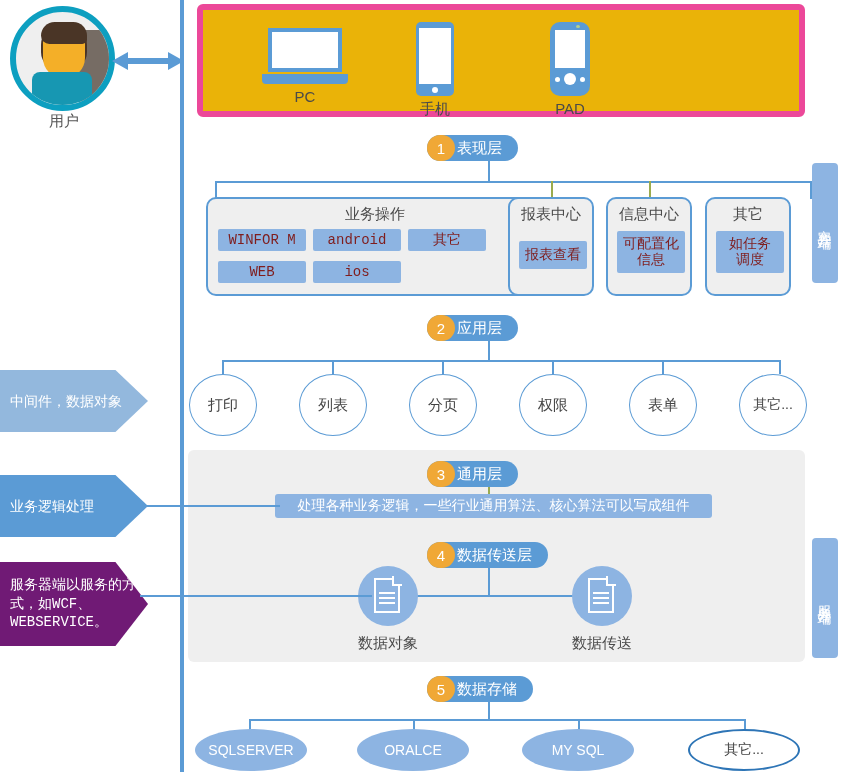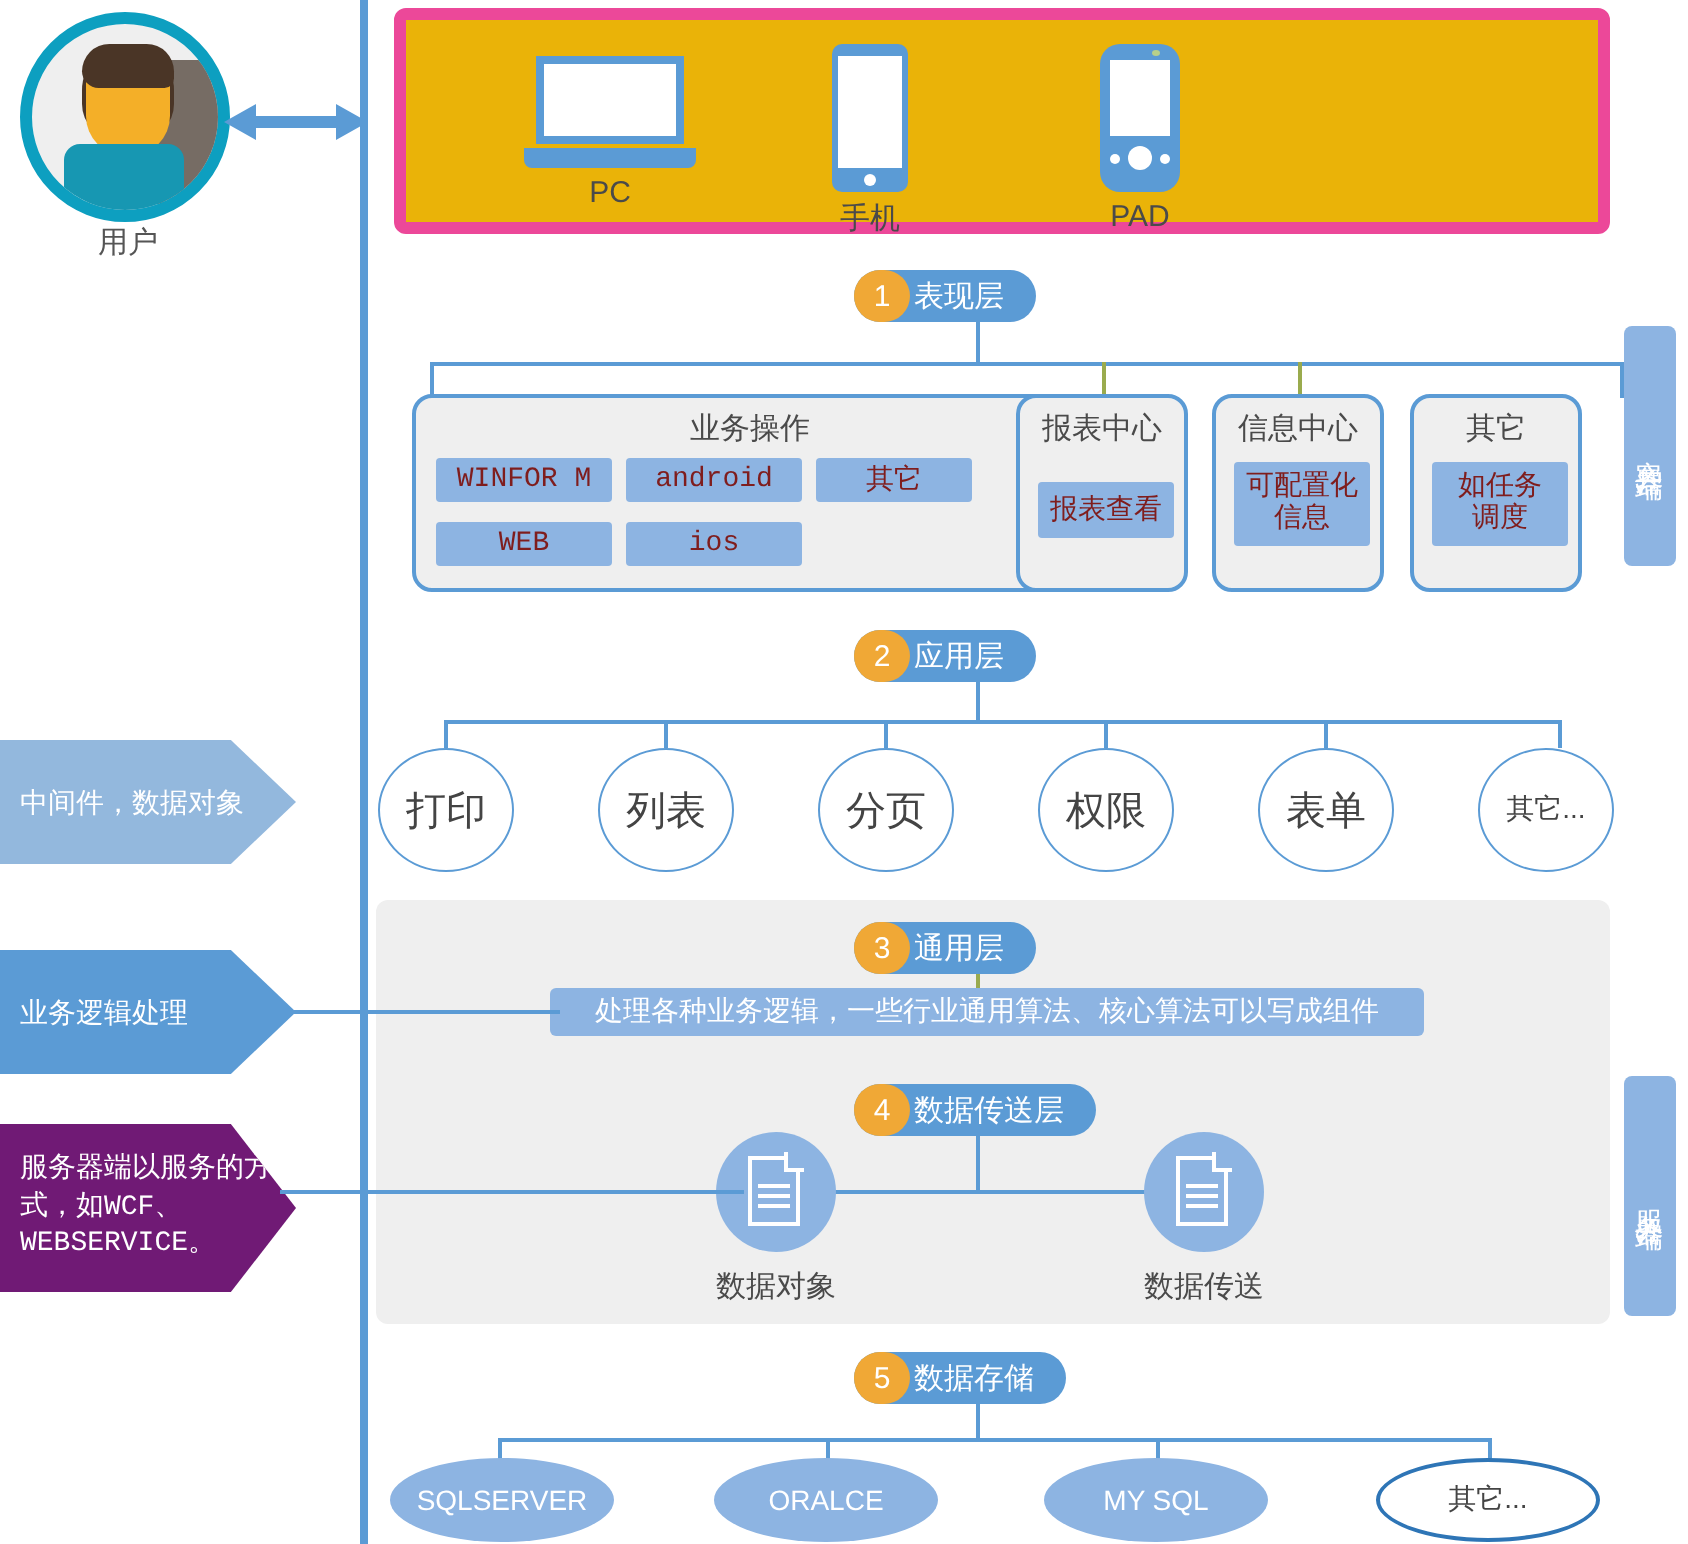"打印" .oval { font-size: 20px -> 15px }
